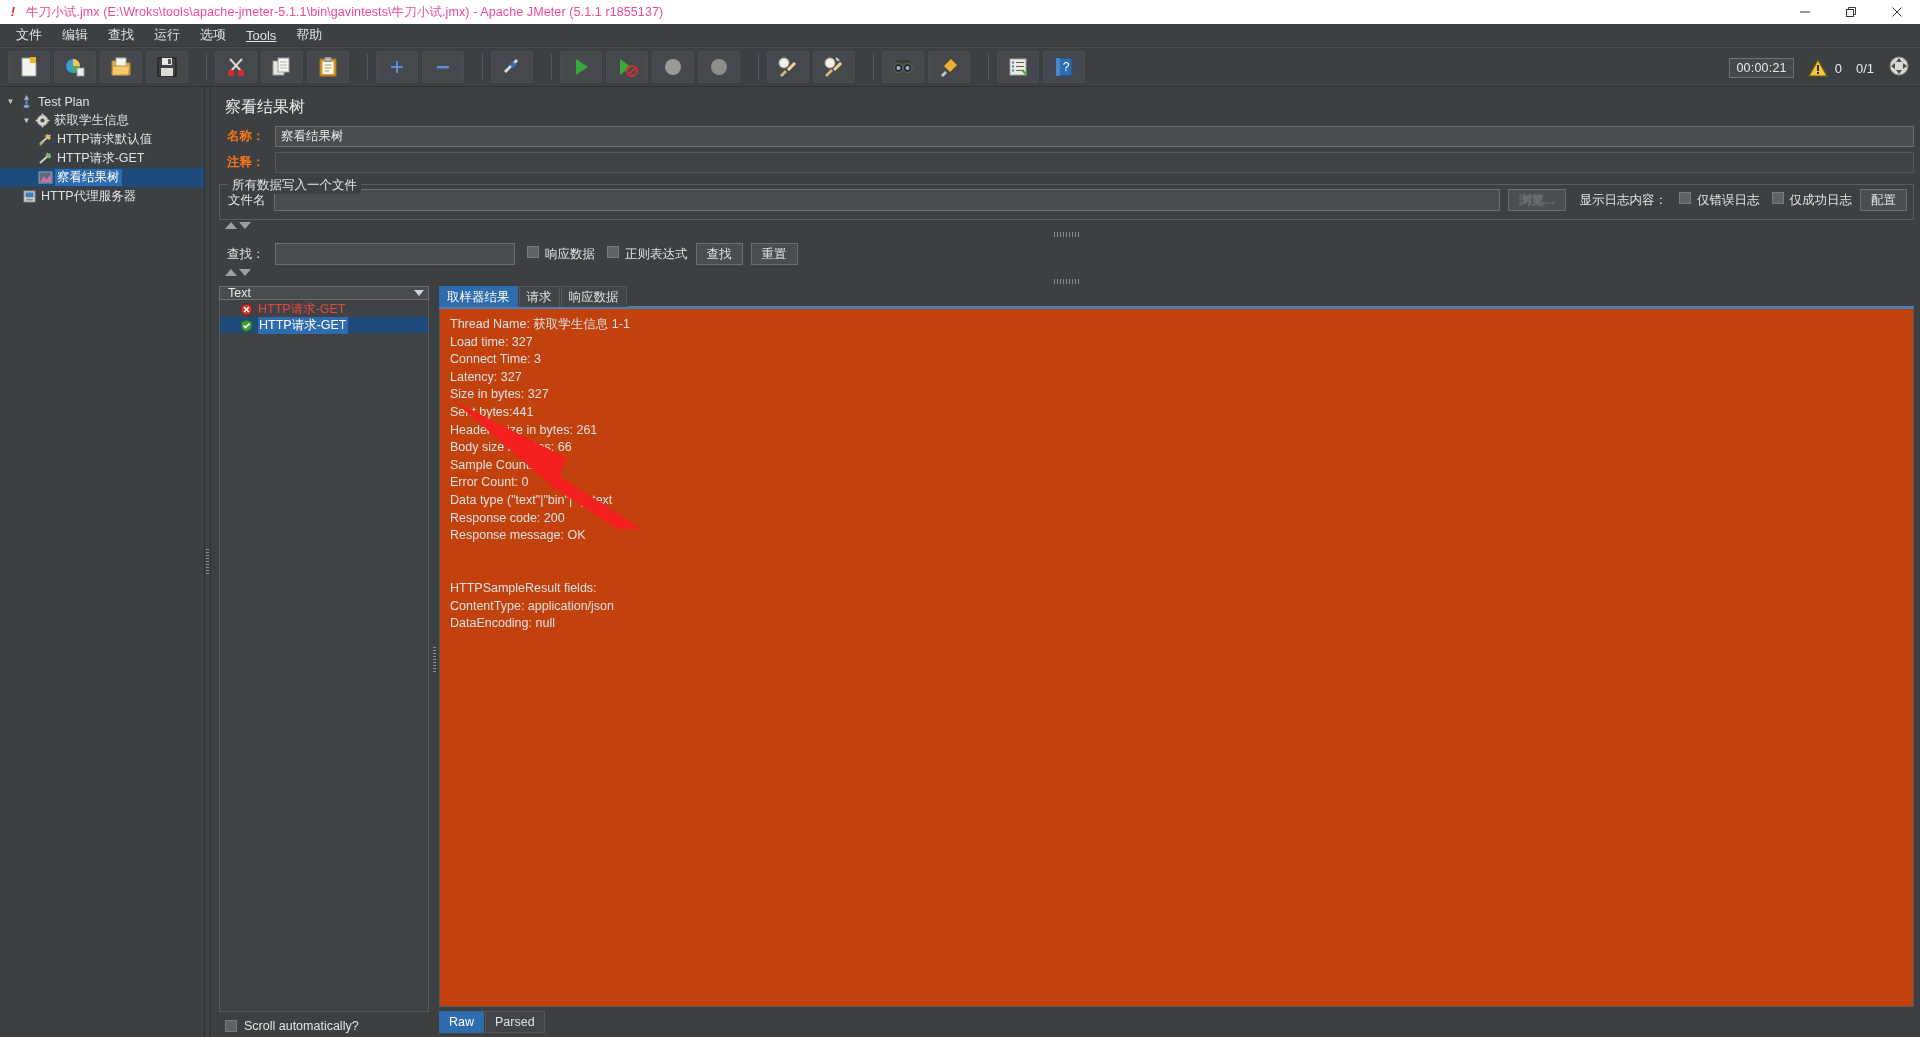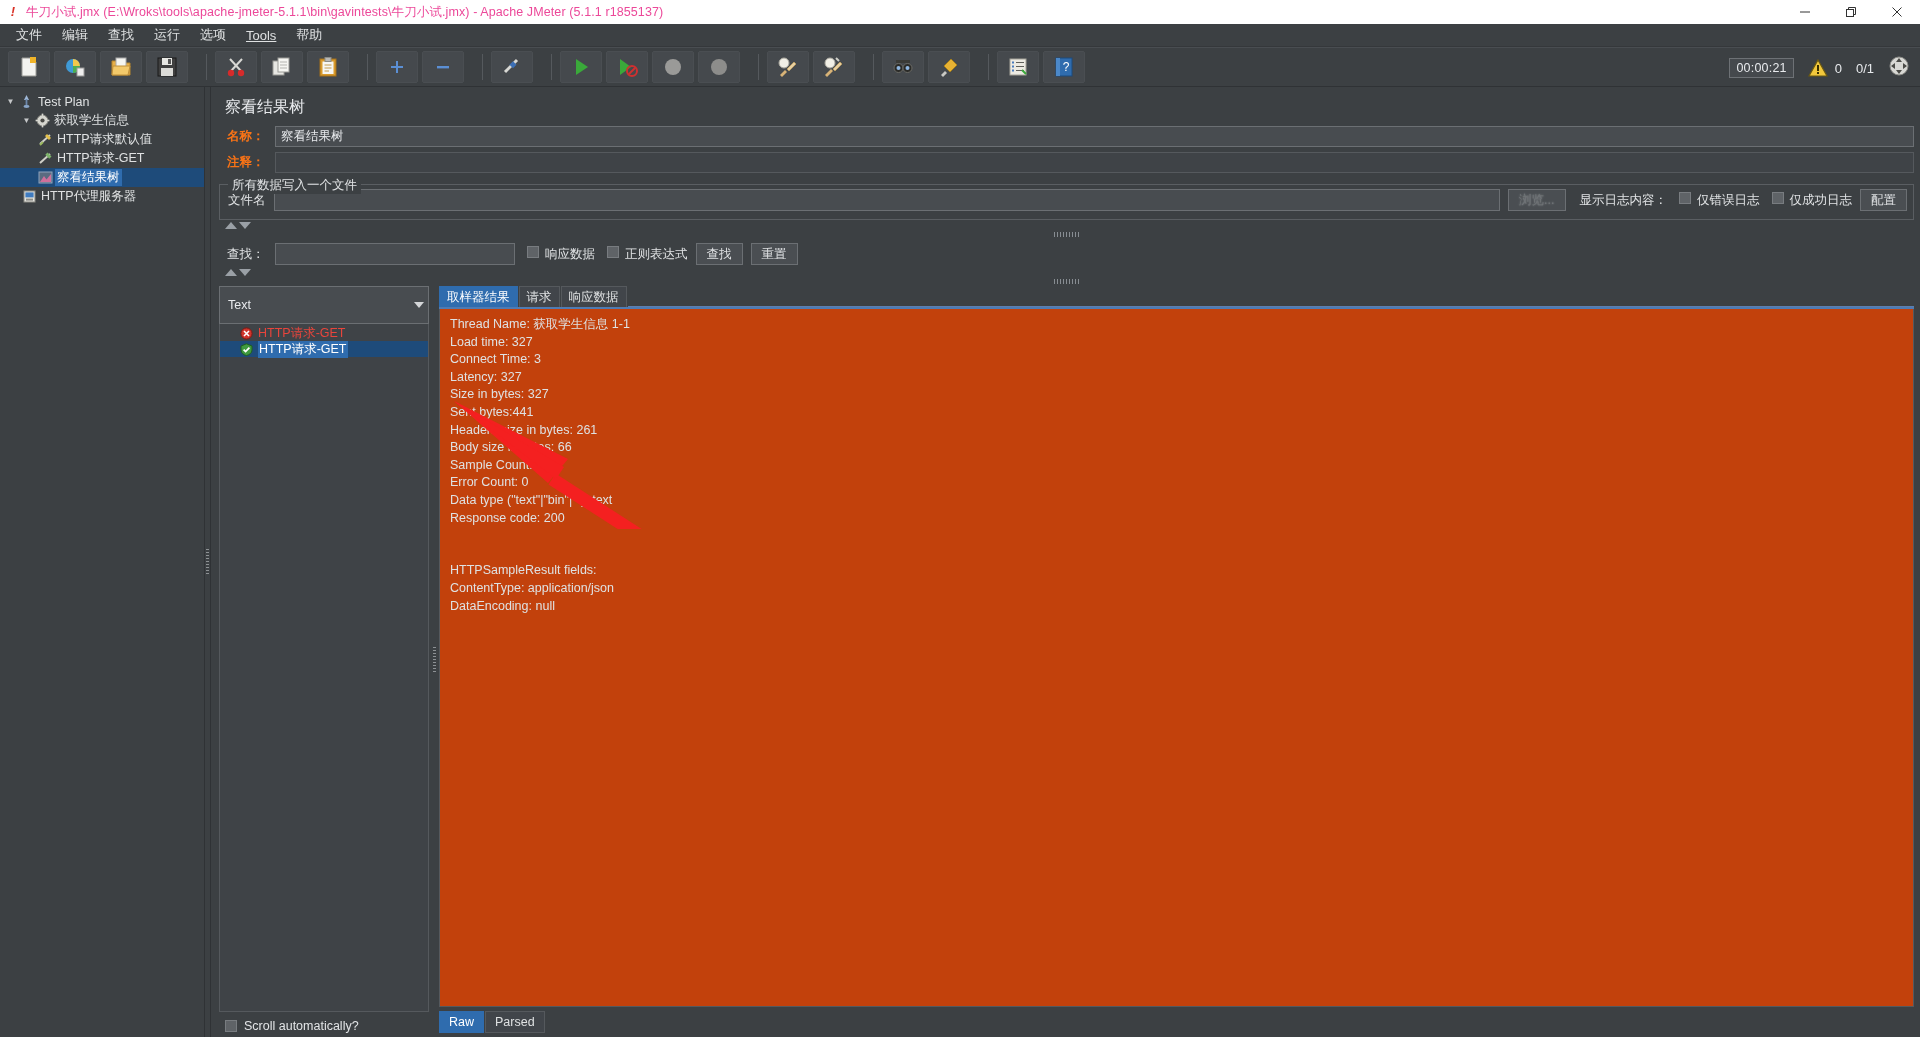"Text" .combo { height: 38px -> 14px }
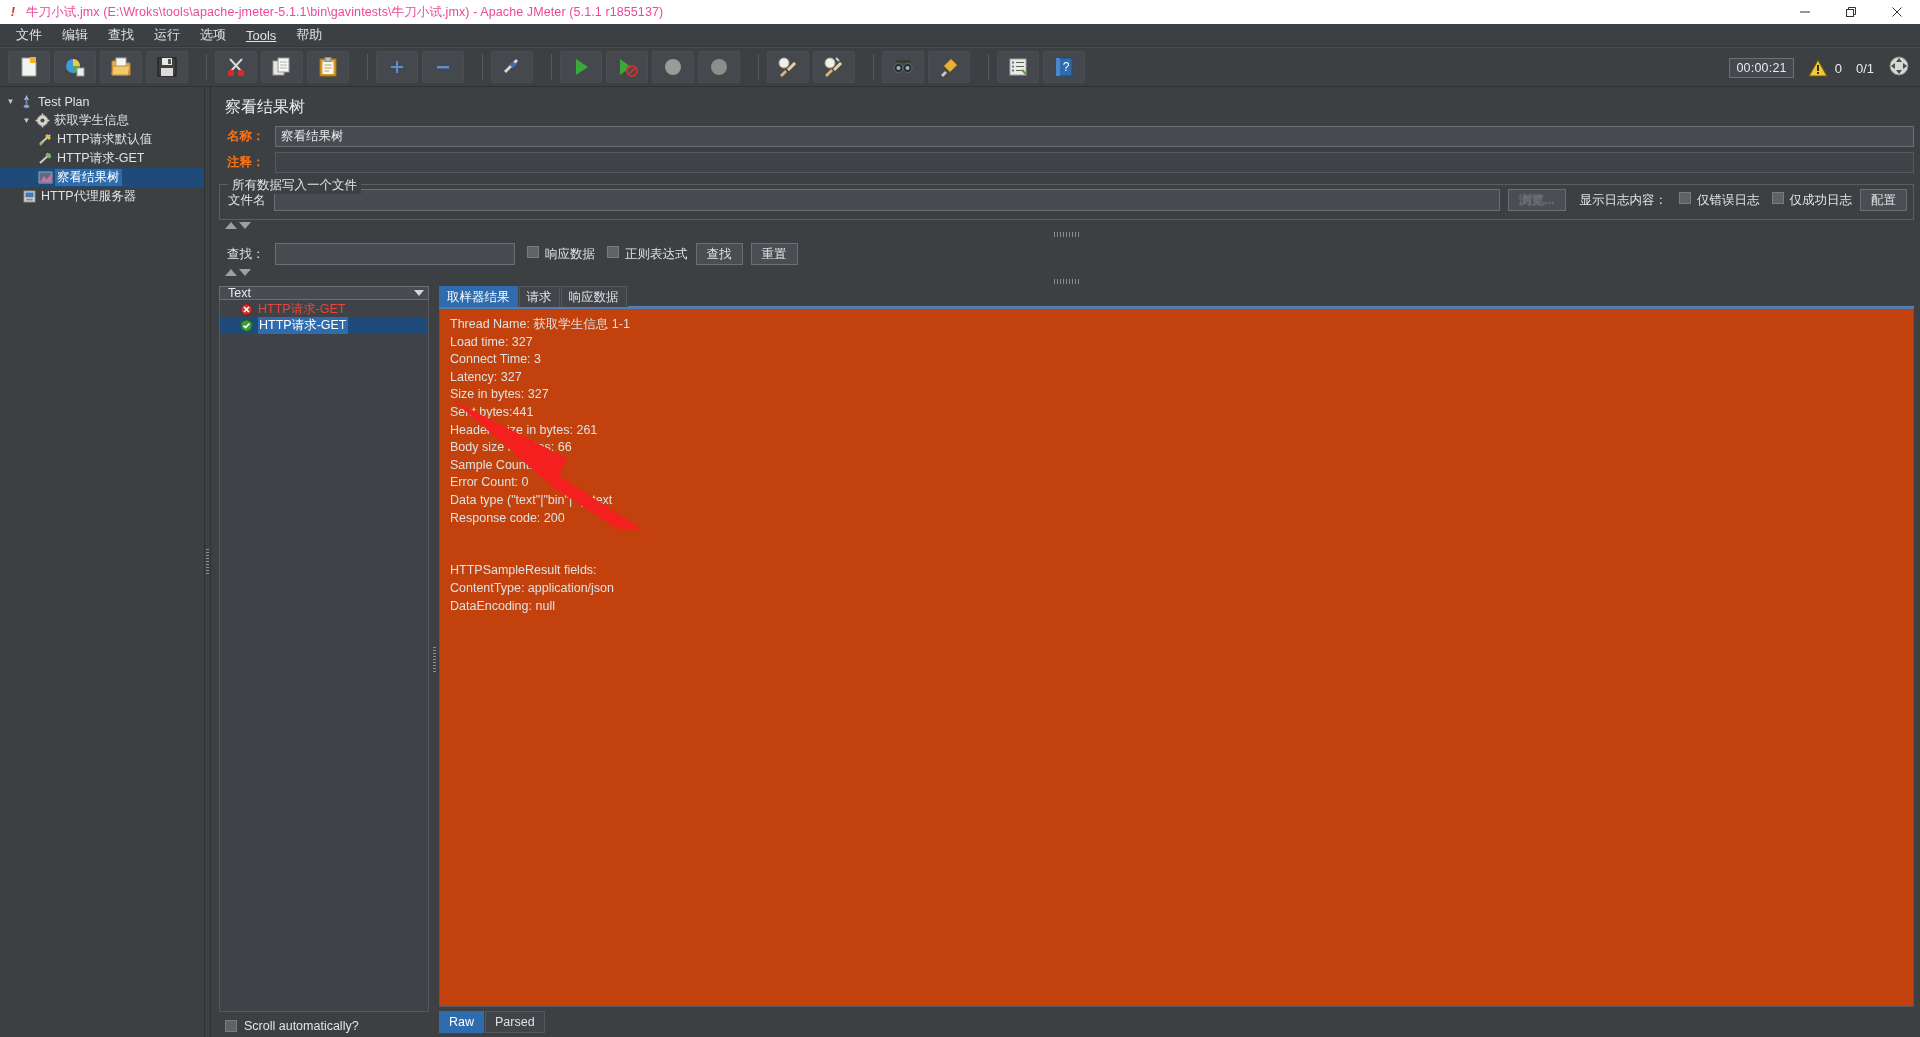"Response message: OK" div.rline { html: none -> <div>Response message: OK</div> }
